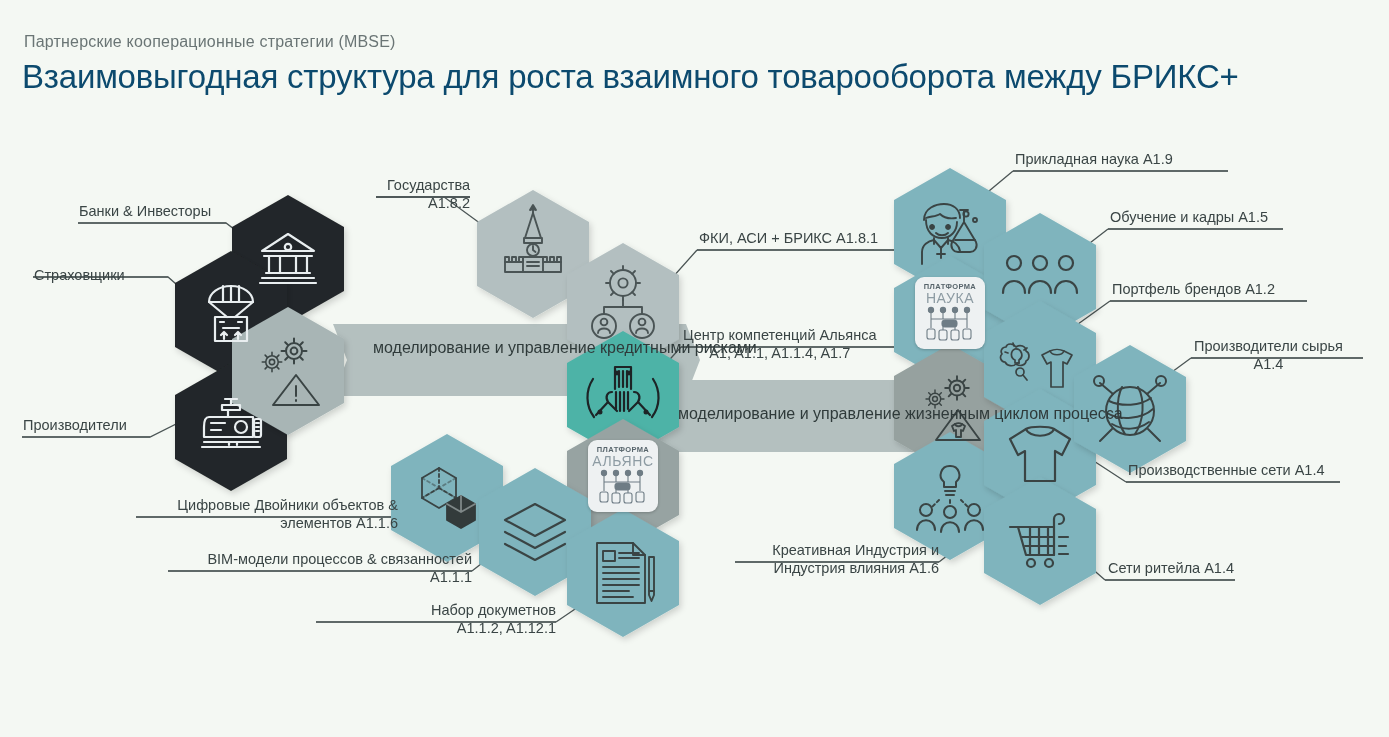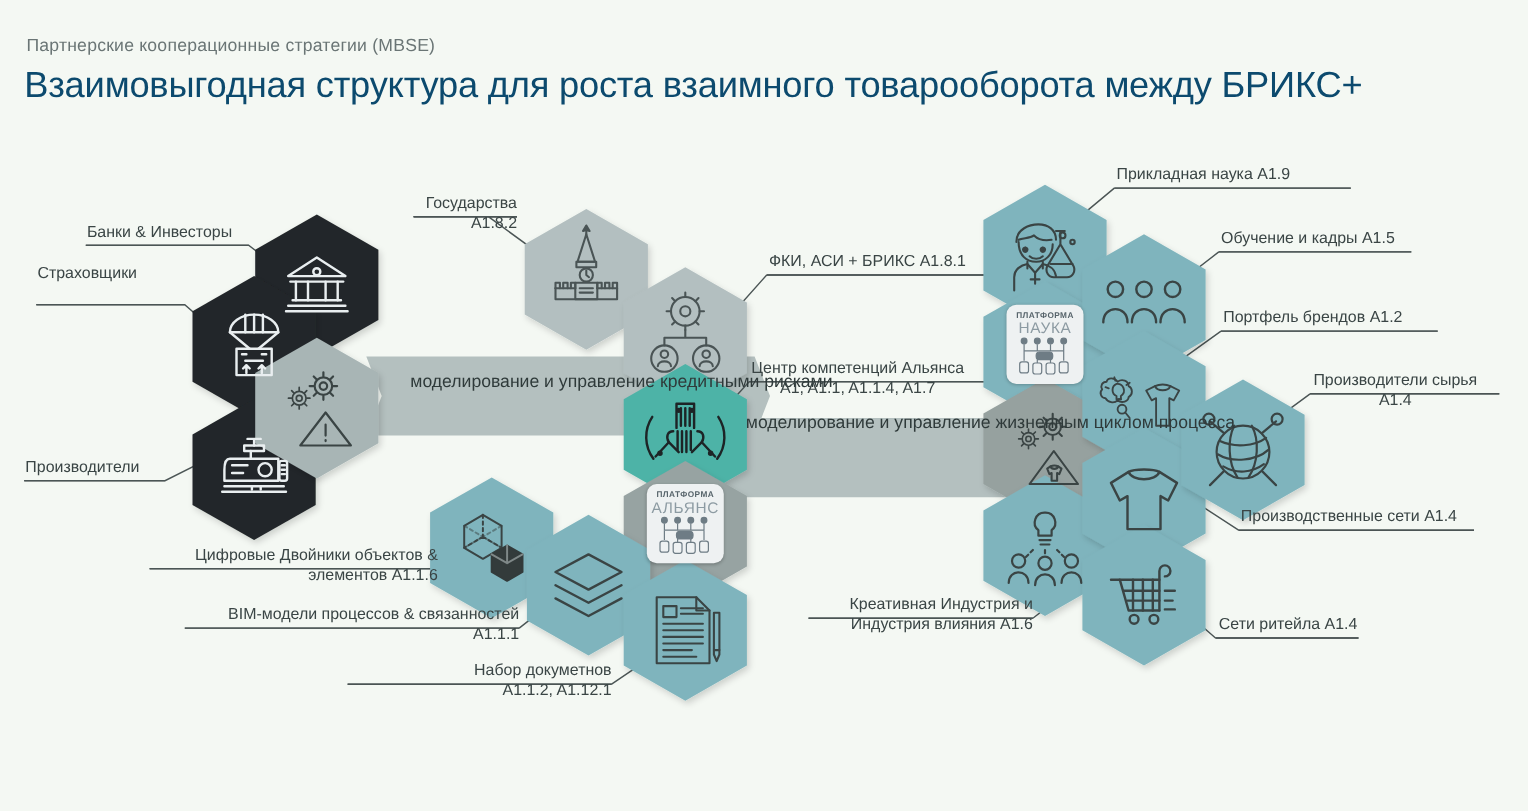"Страховщики" div.lbl { top: 240px -> 266px }
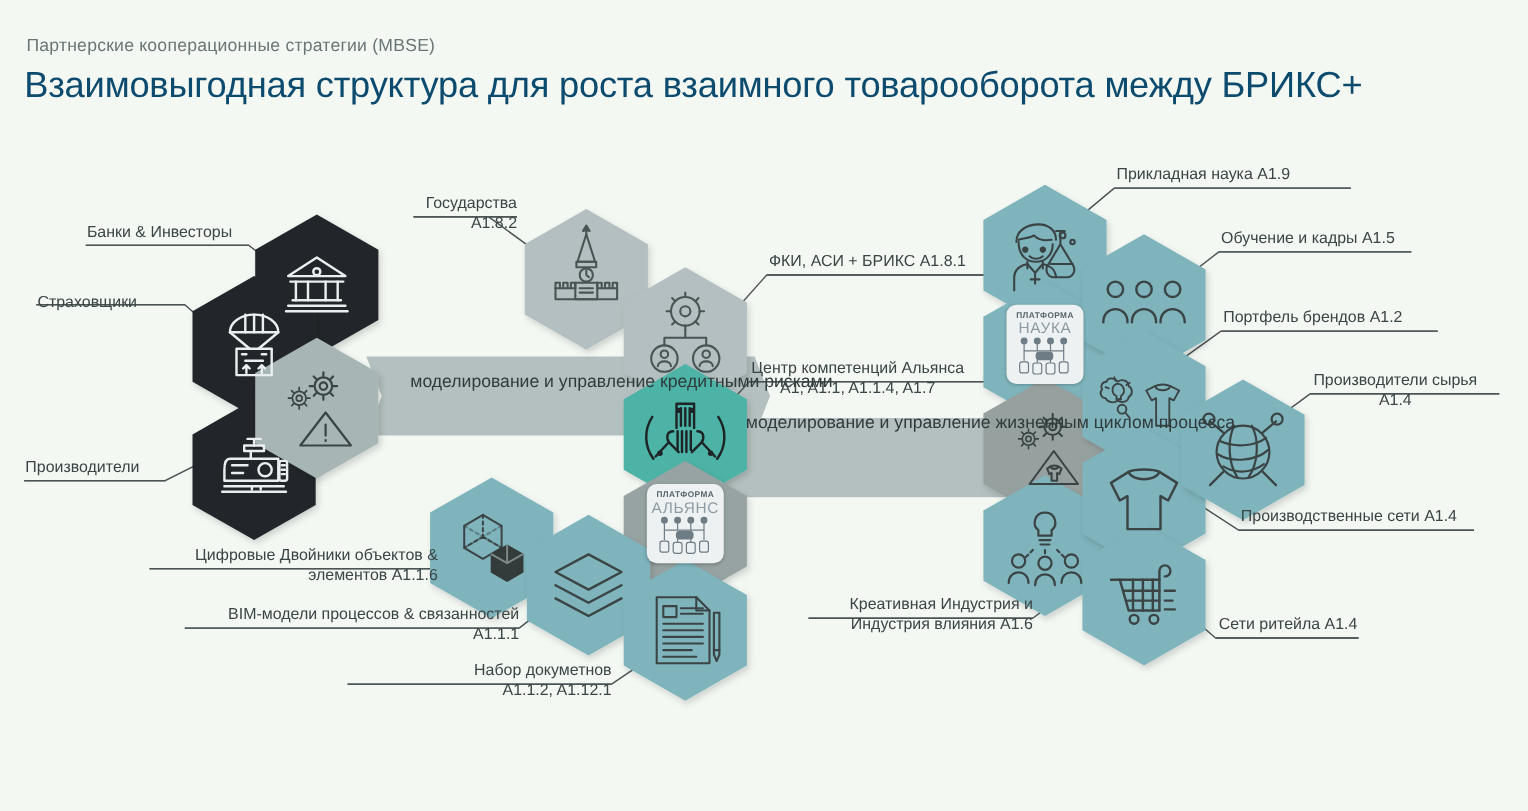"моделирование и управление жизненным" div.banner-text { top: 374px -> 403px }
